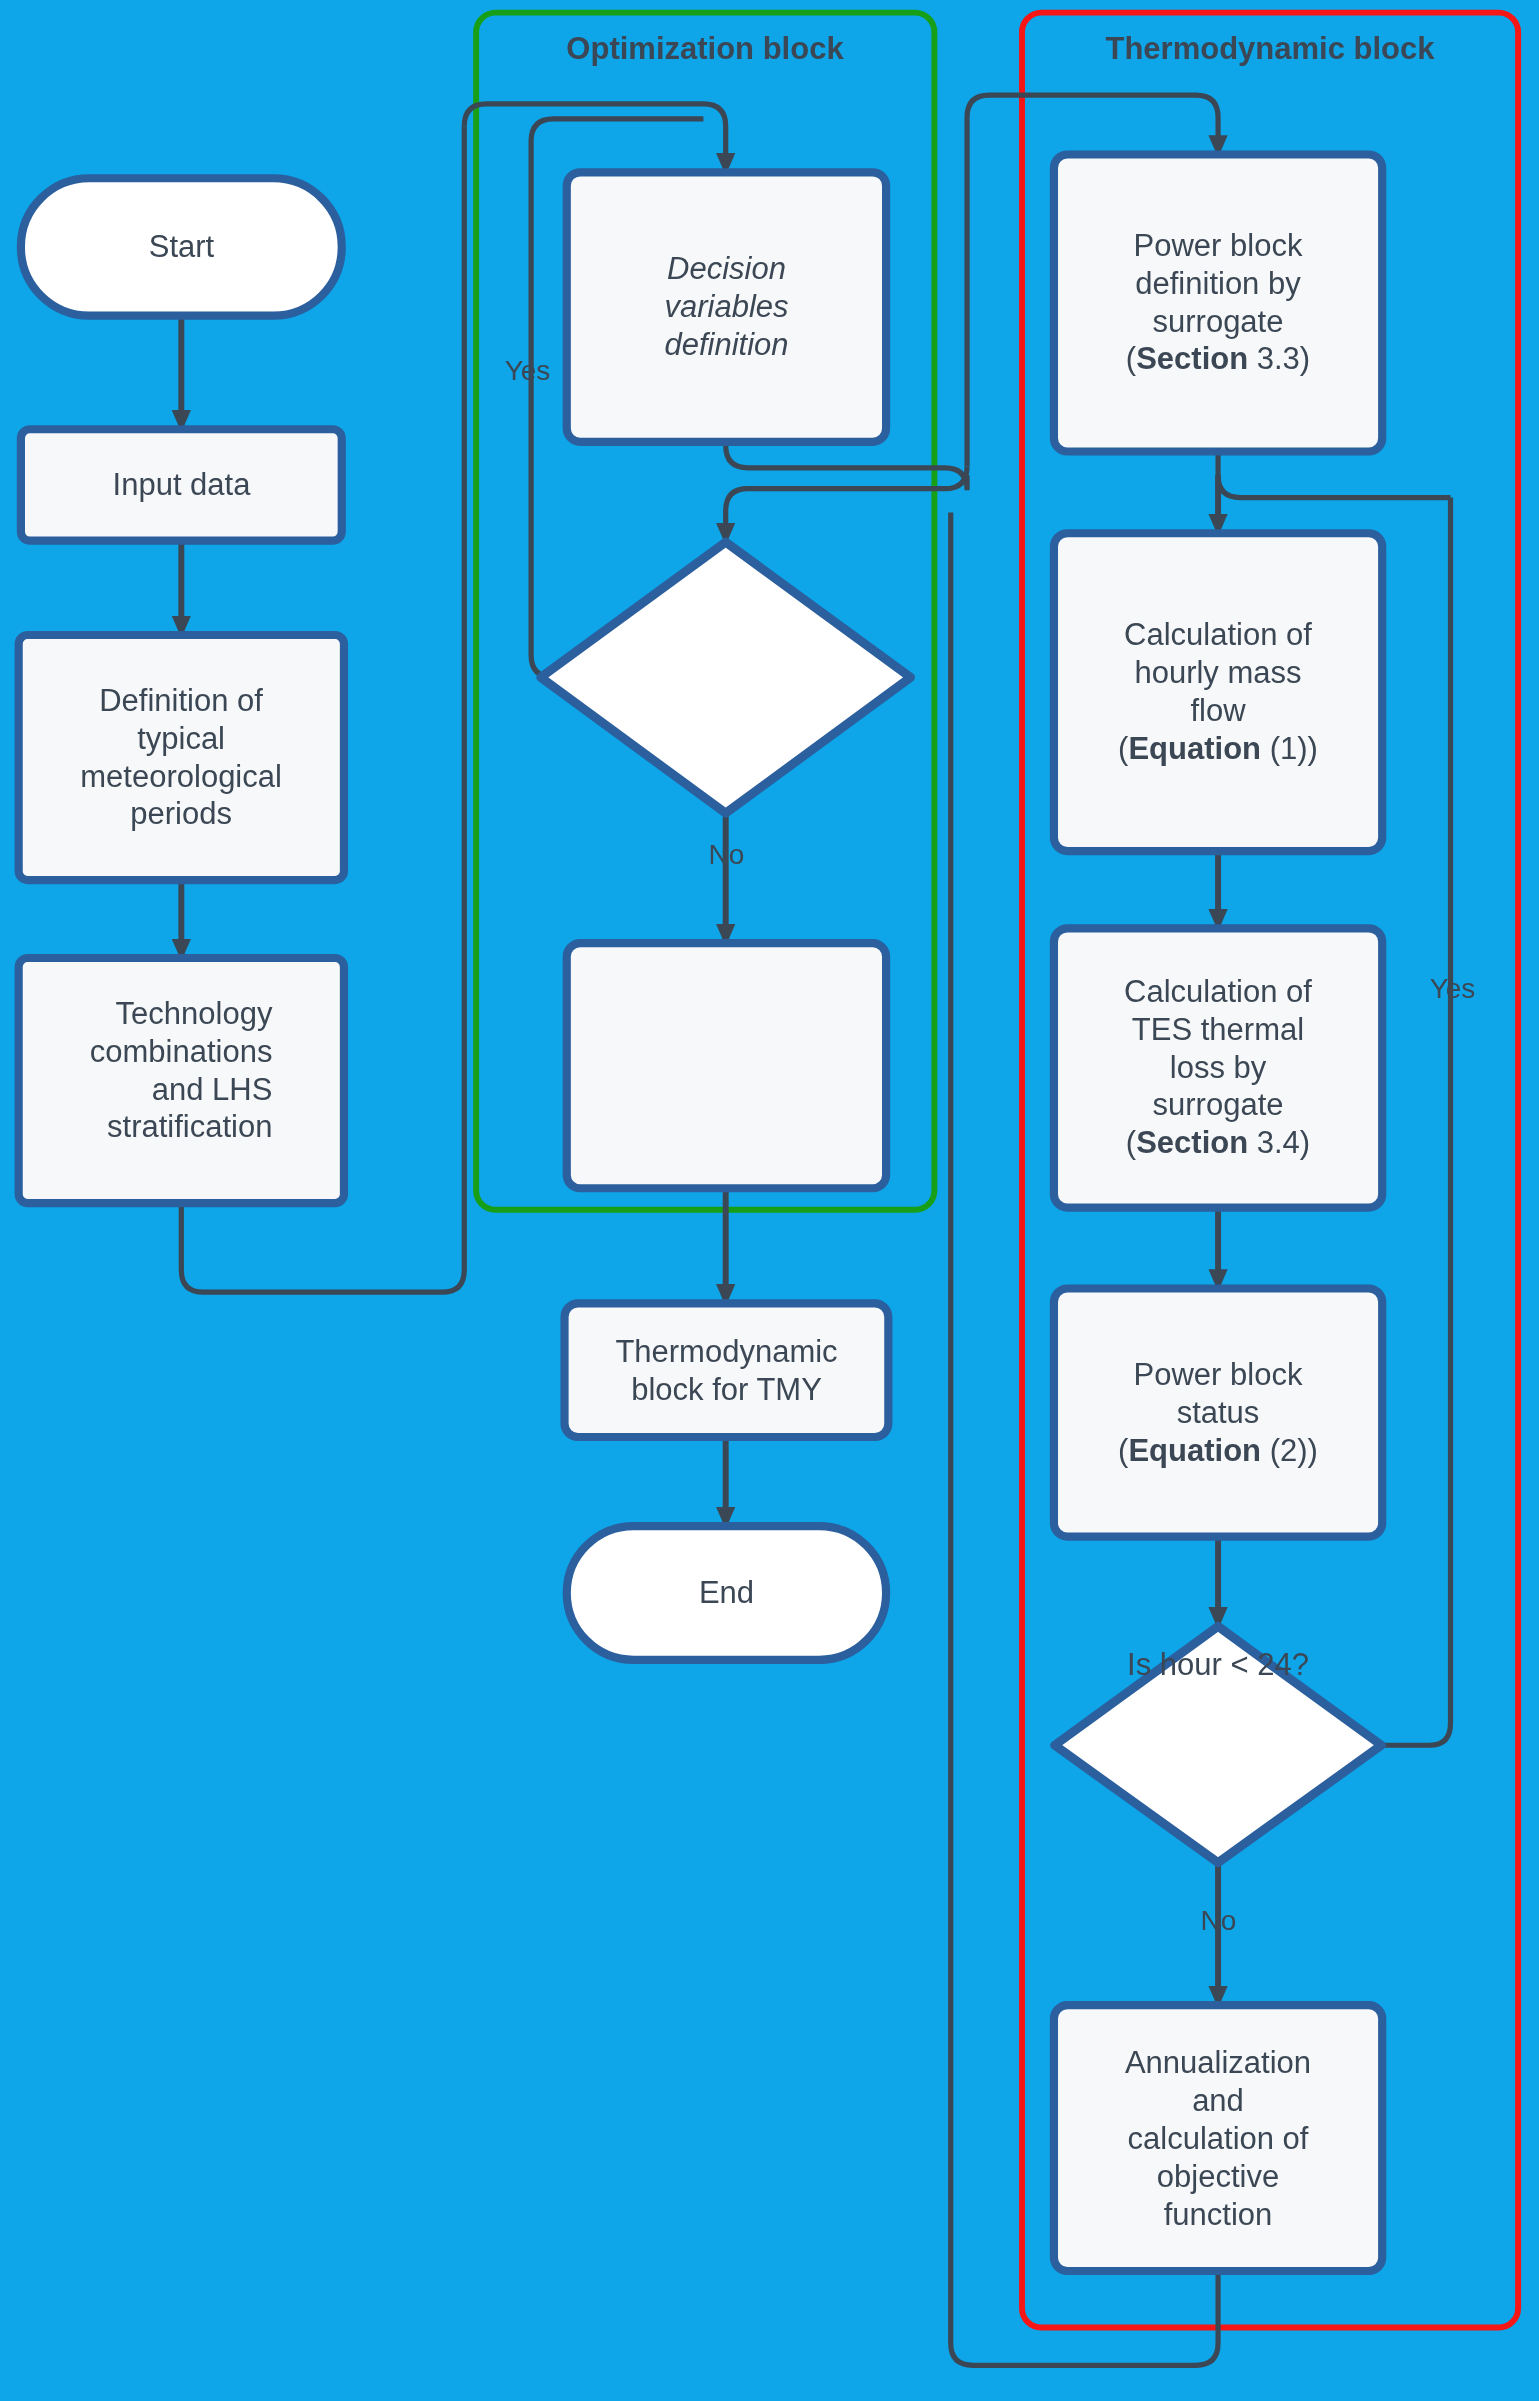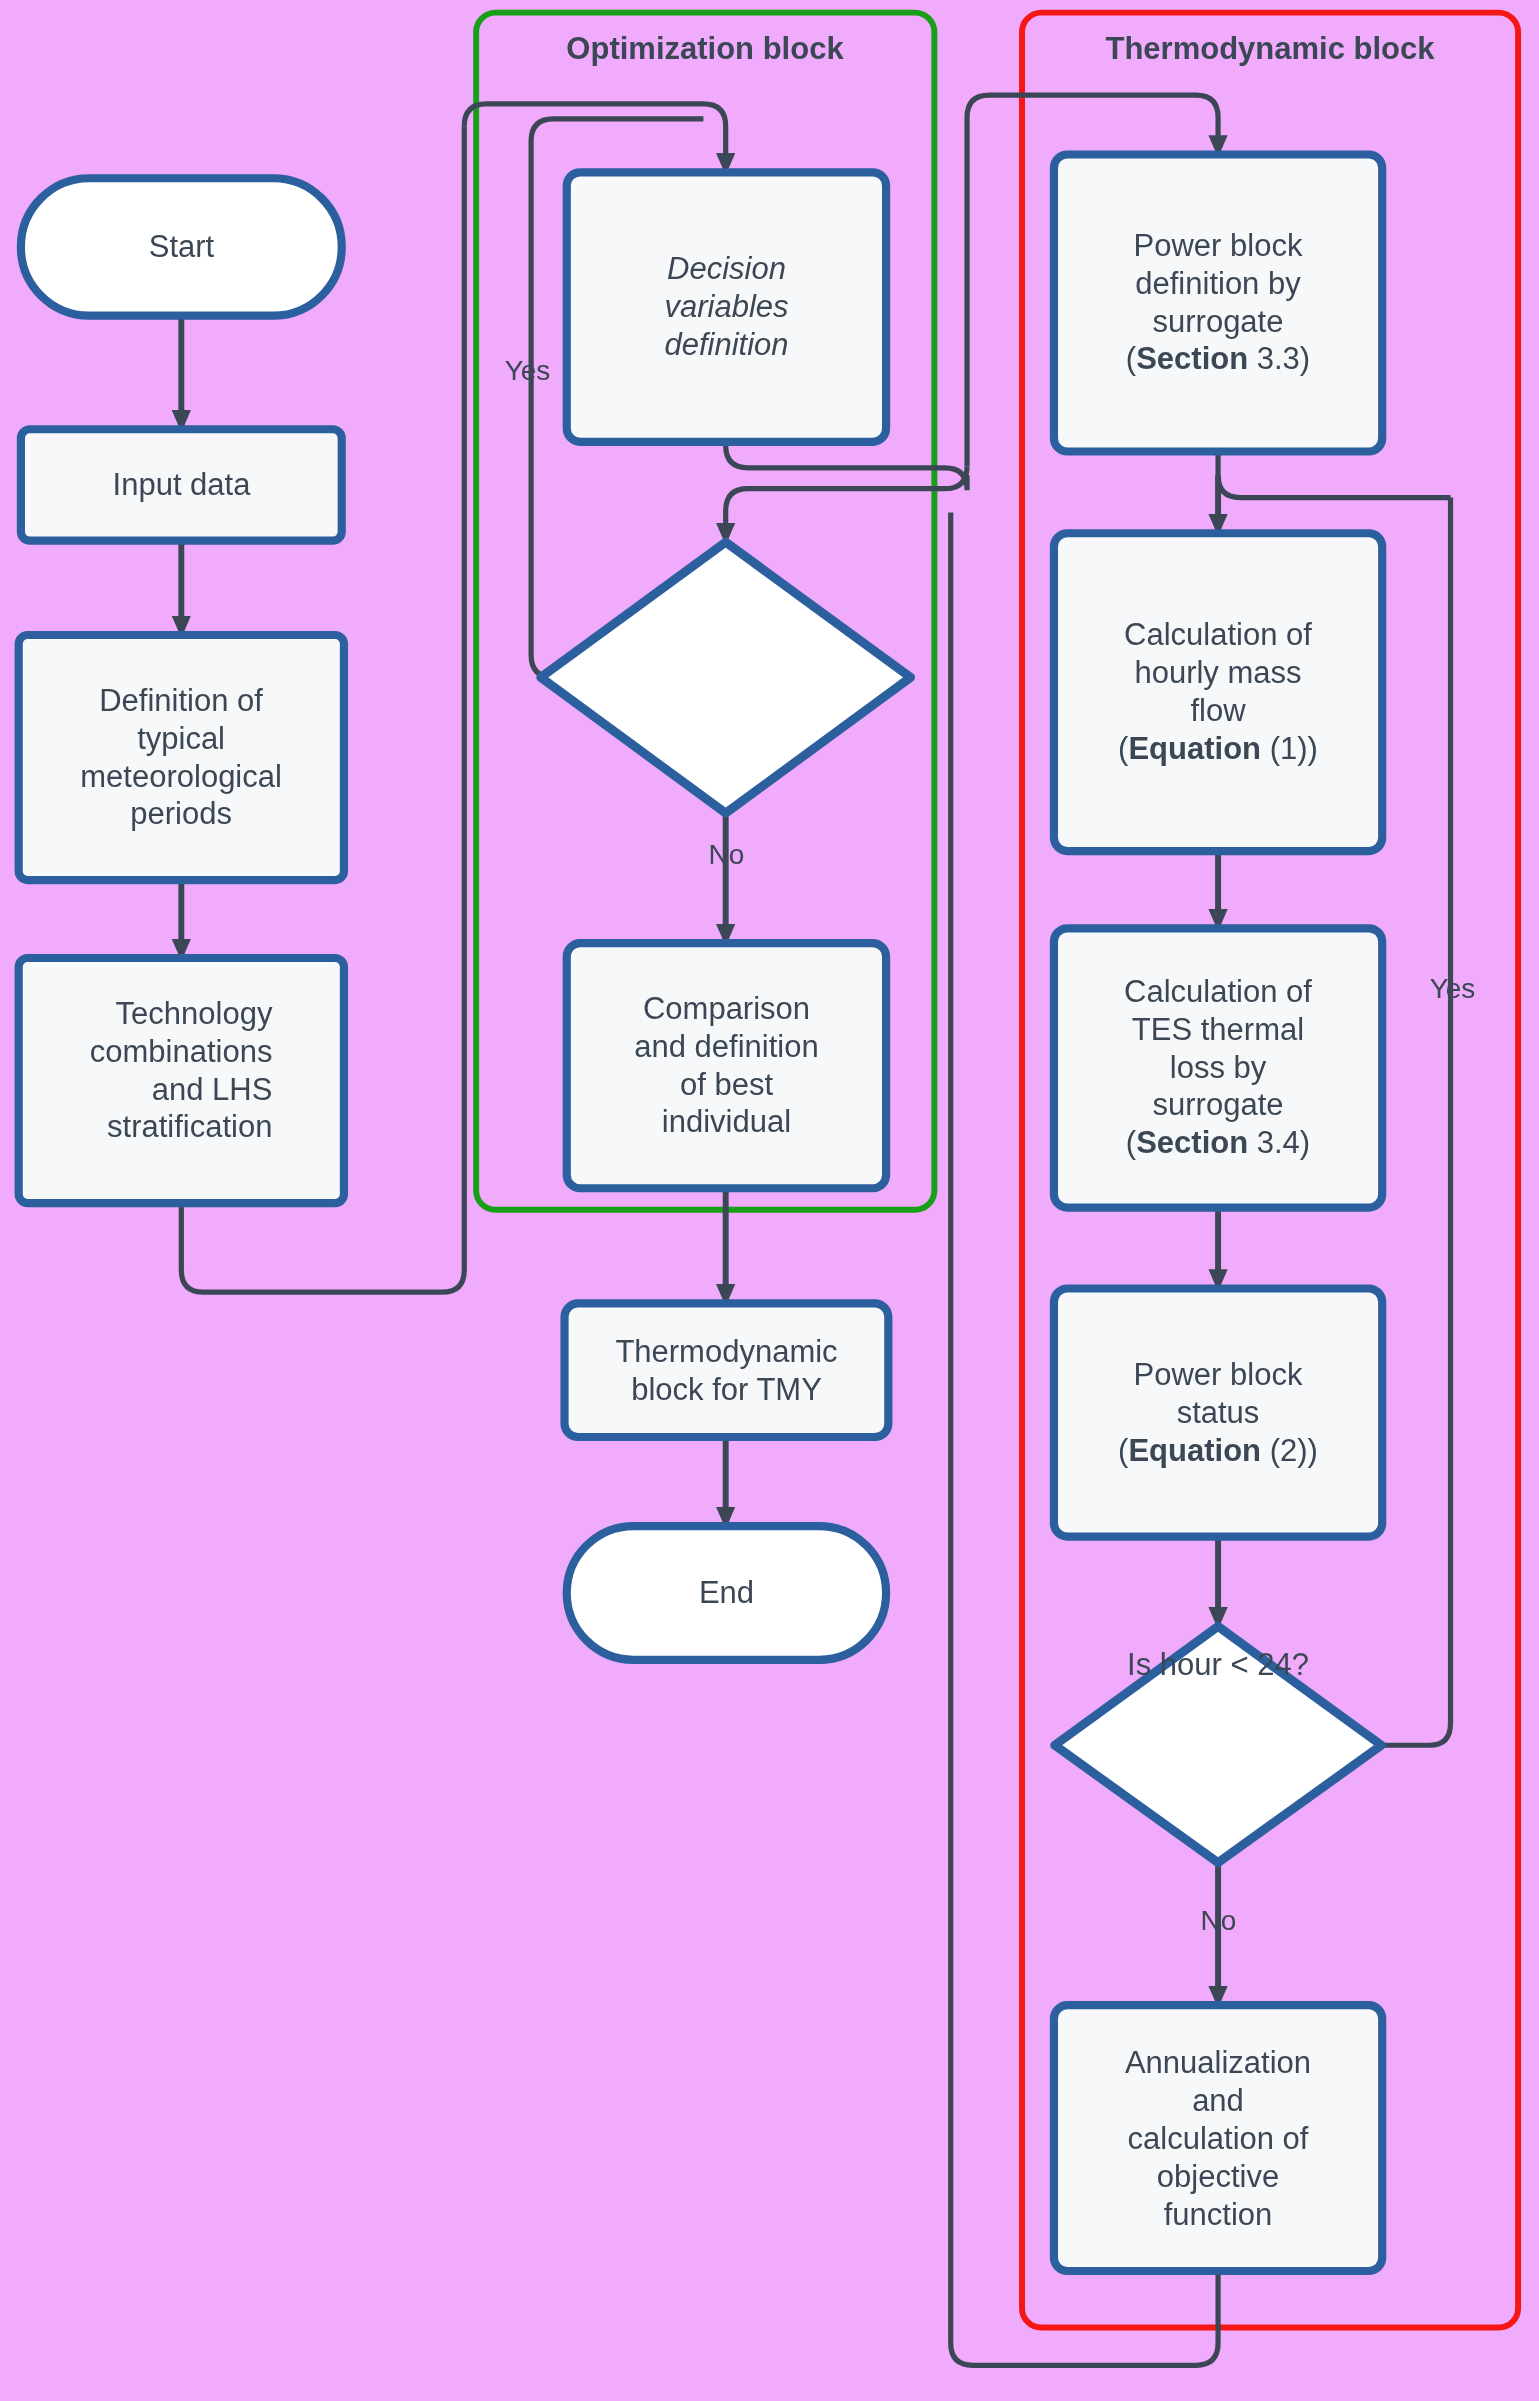"Optimization block" #canvas { background: #f0abfc -> #0ea5e9 }
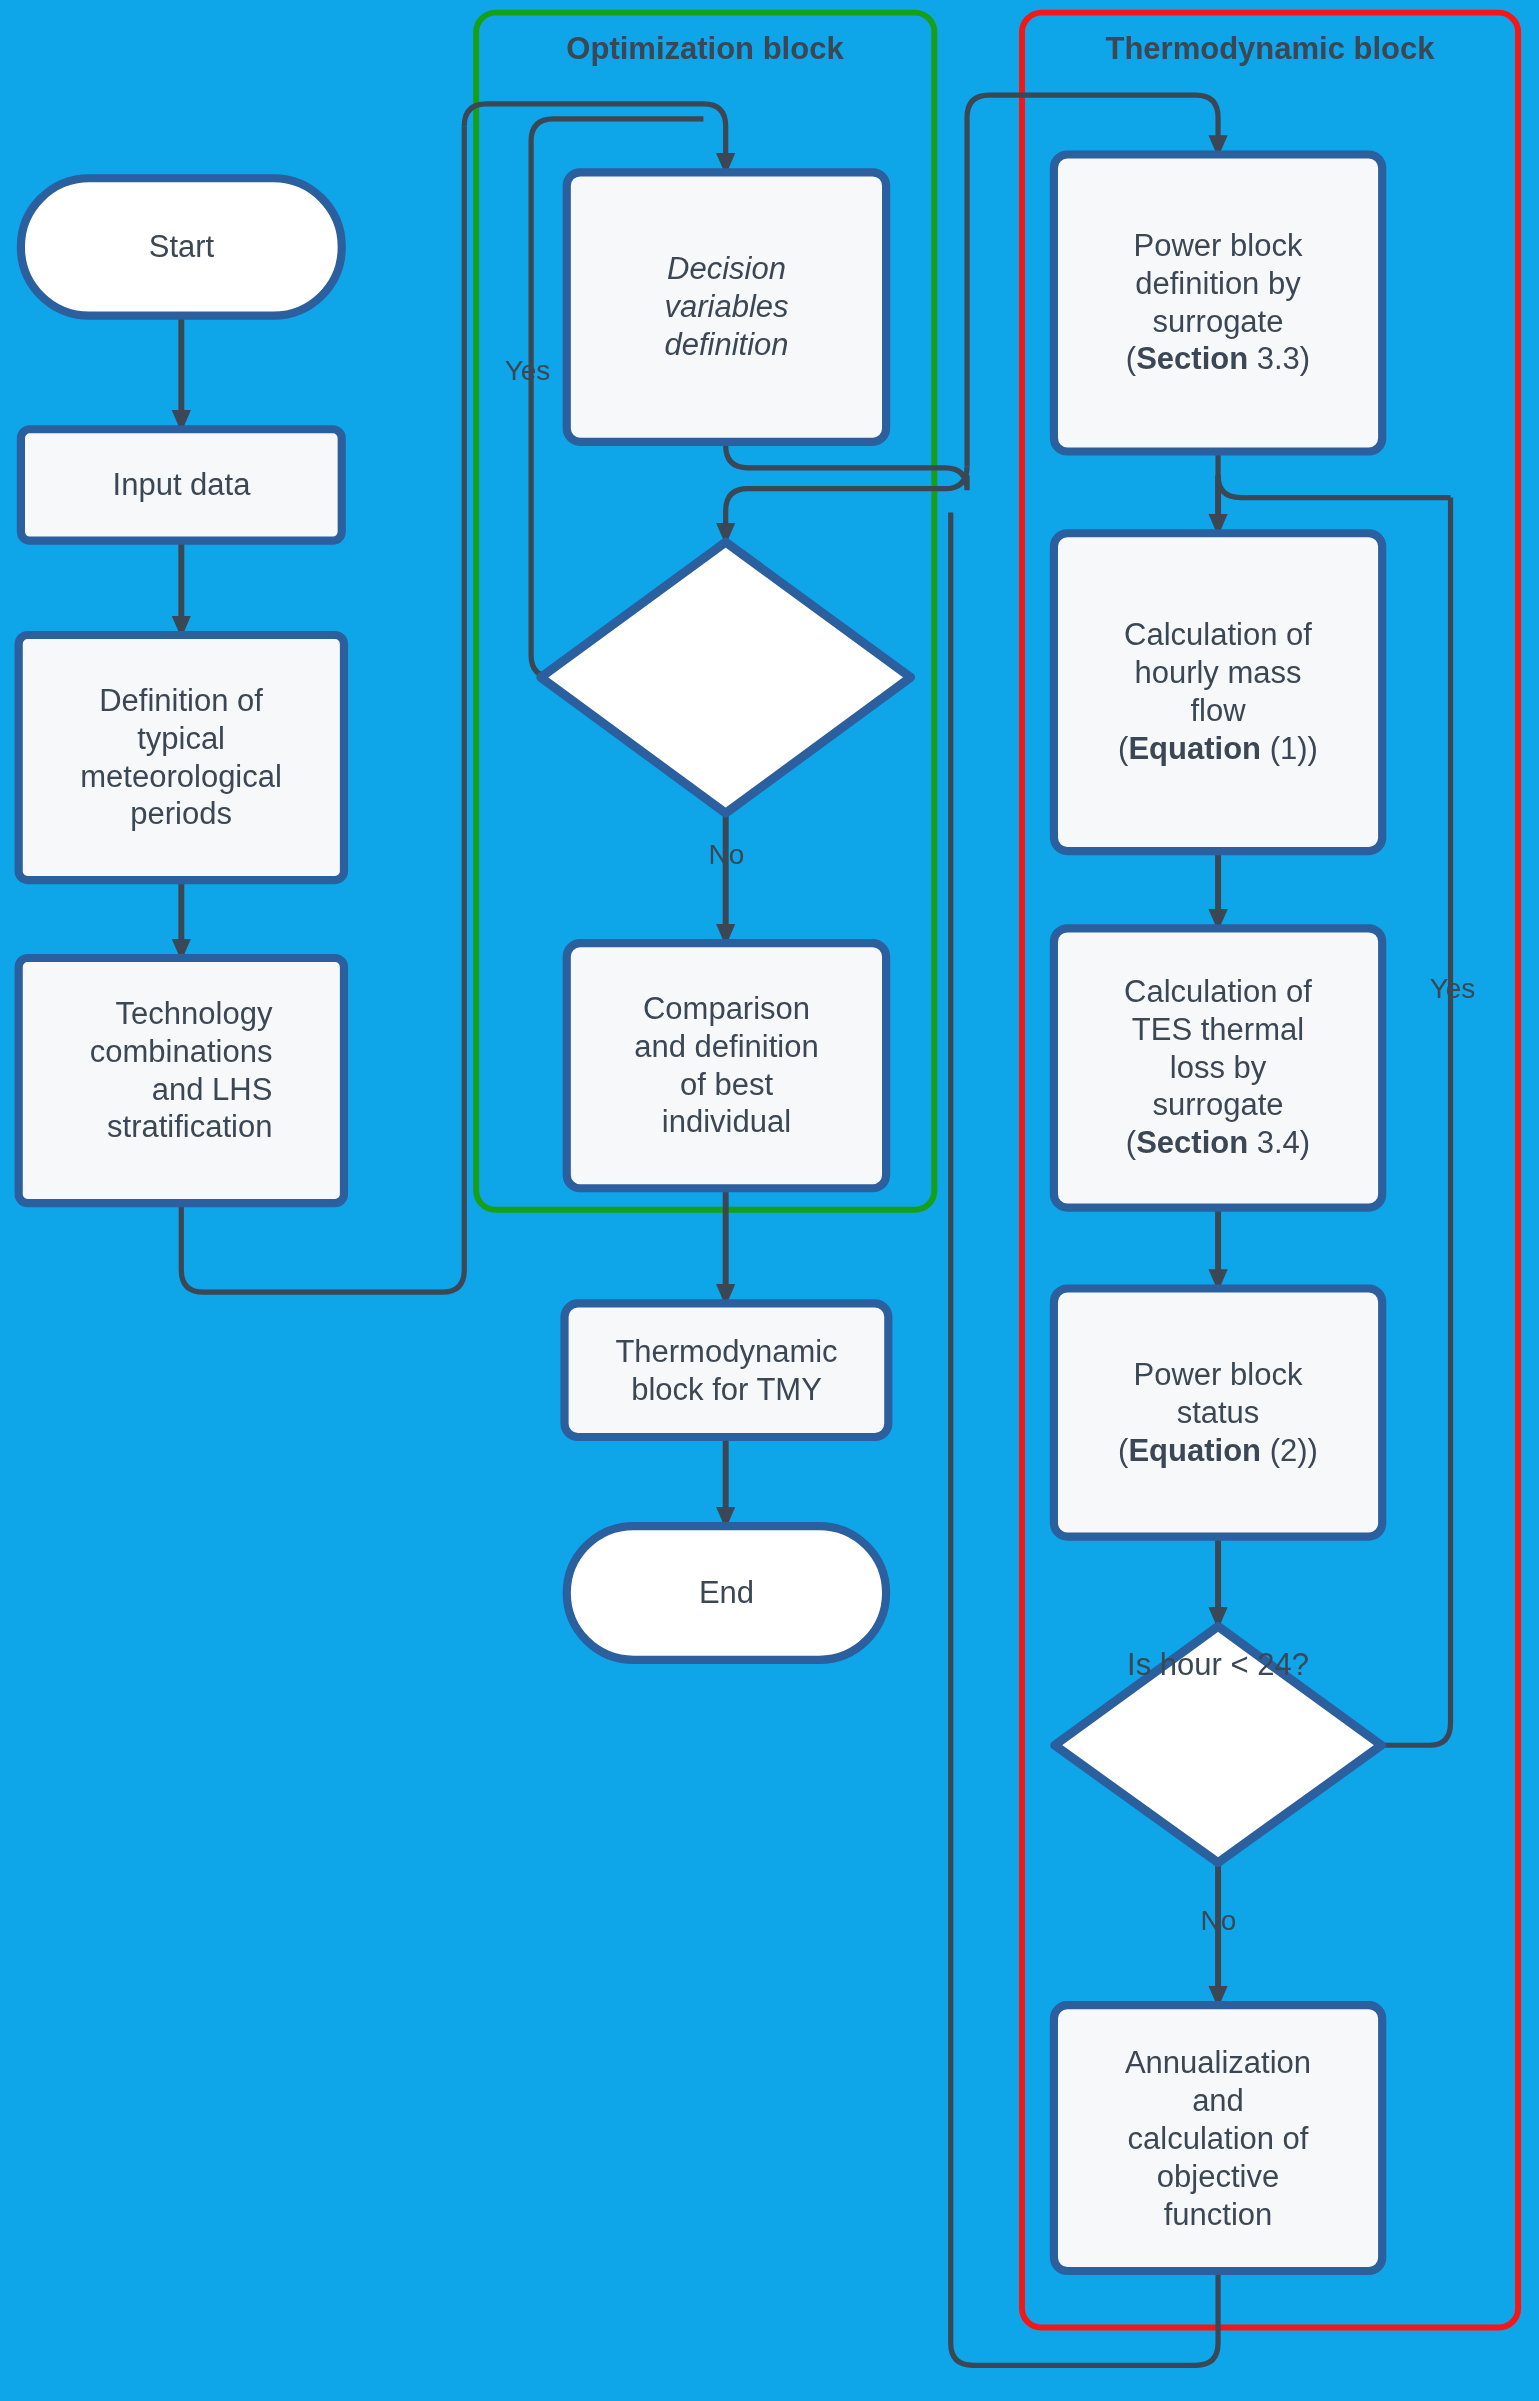"Comparison" div.node-text { html: <div>Comparison and definition of best individual</div> -> none }
